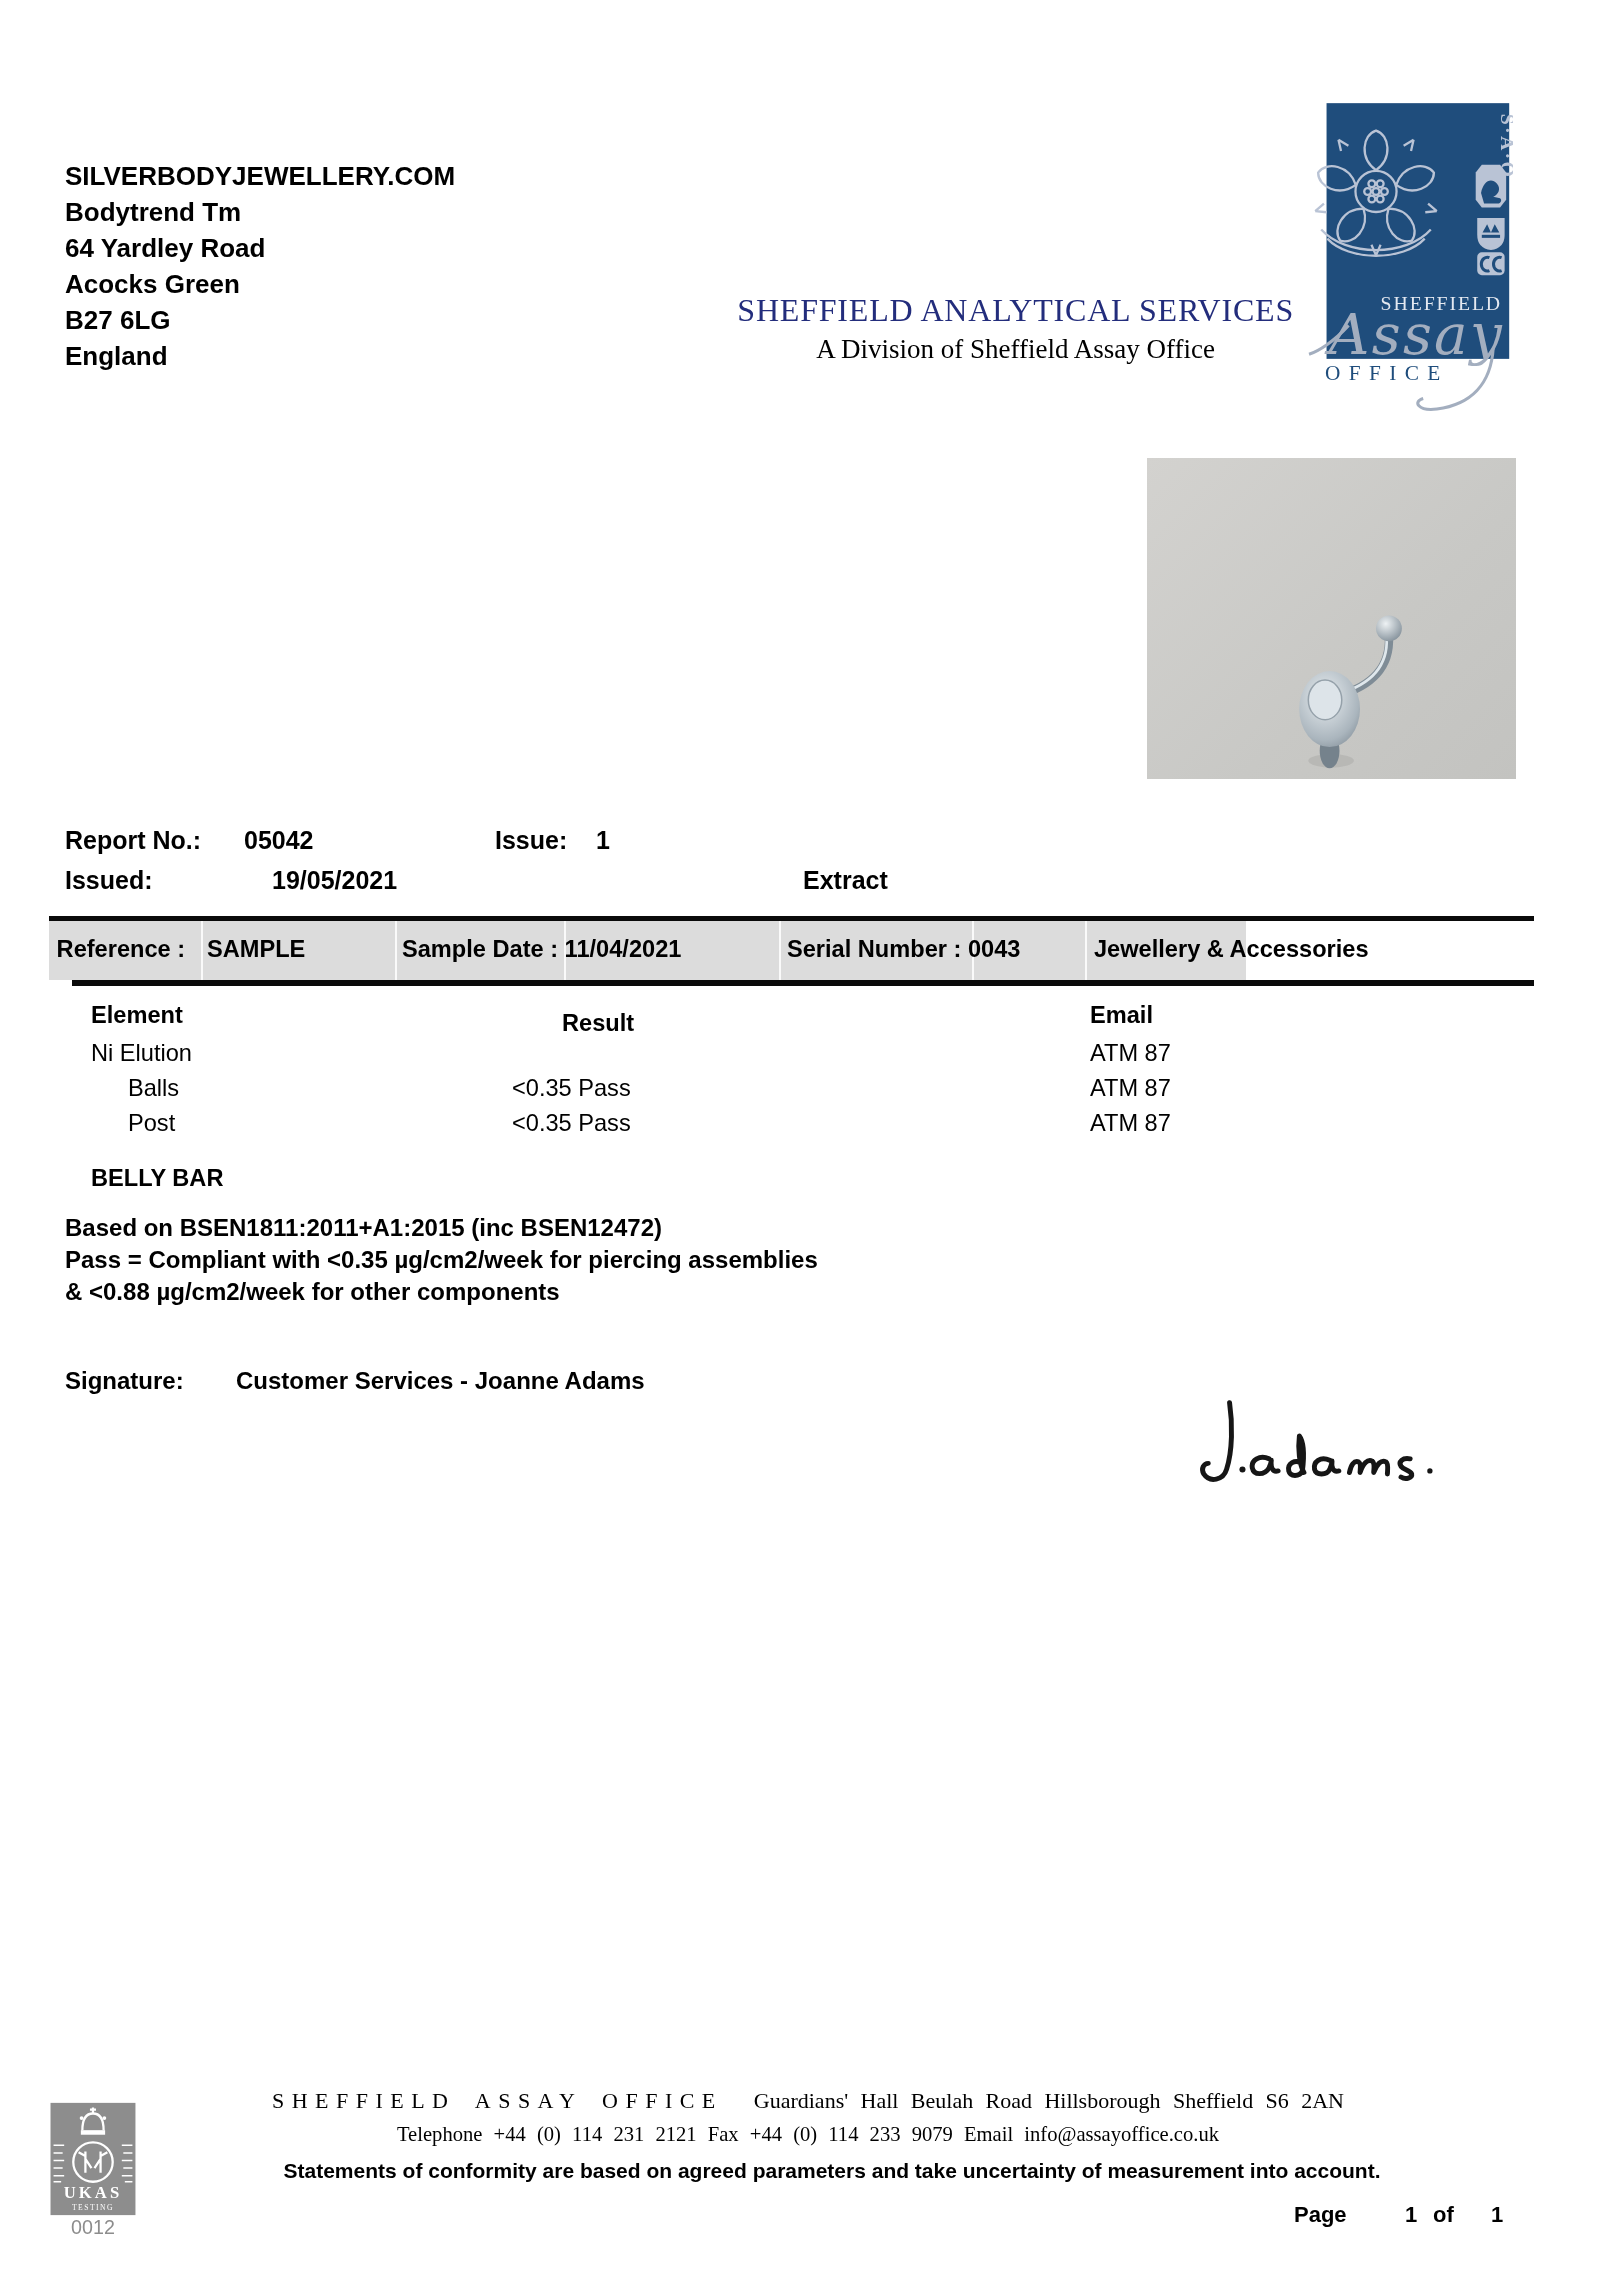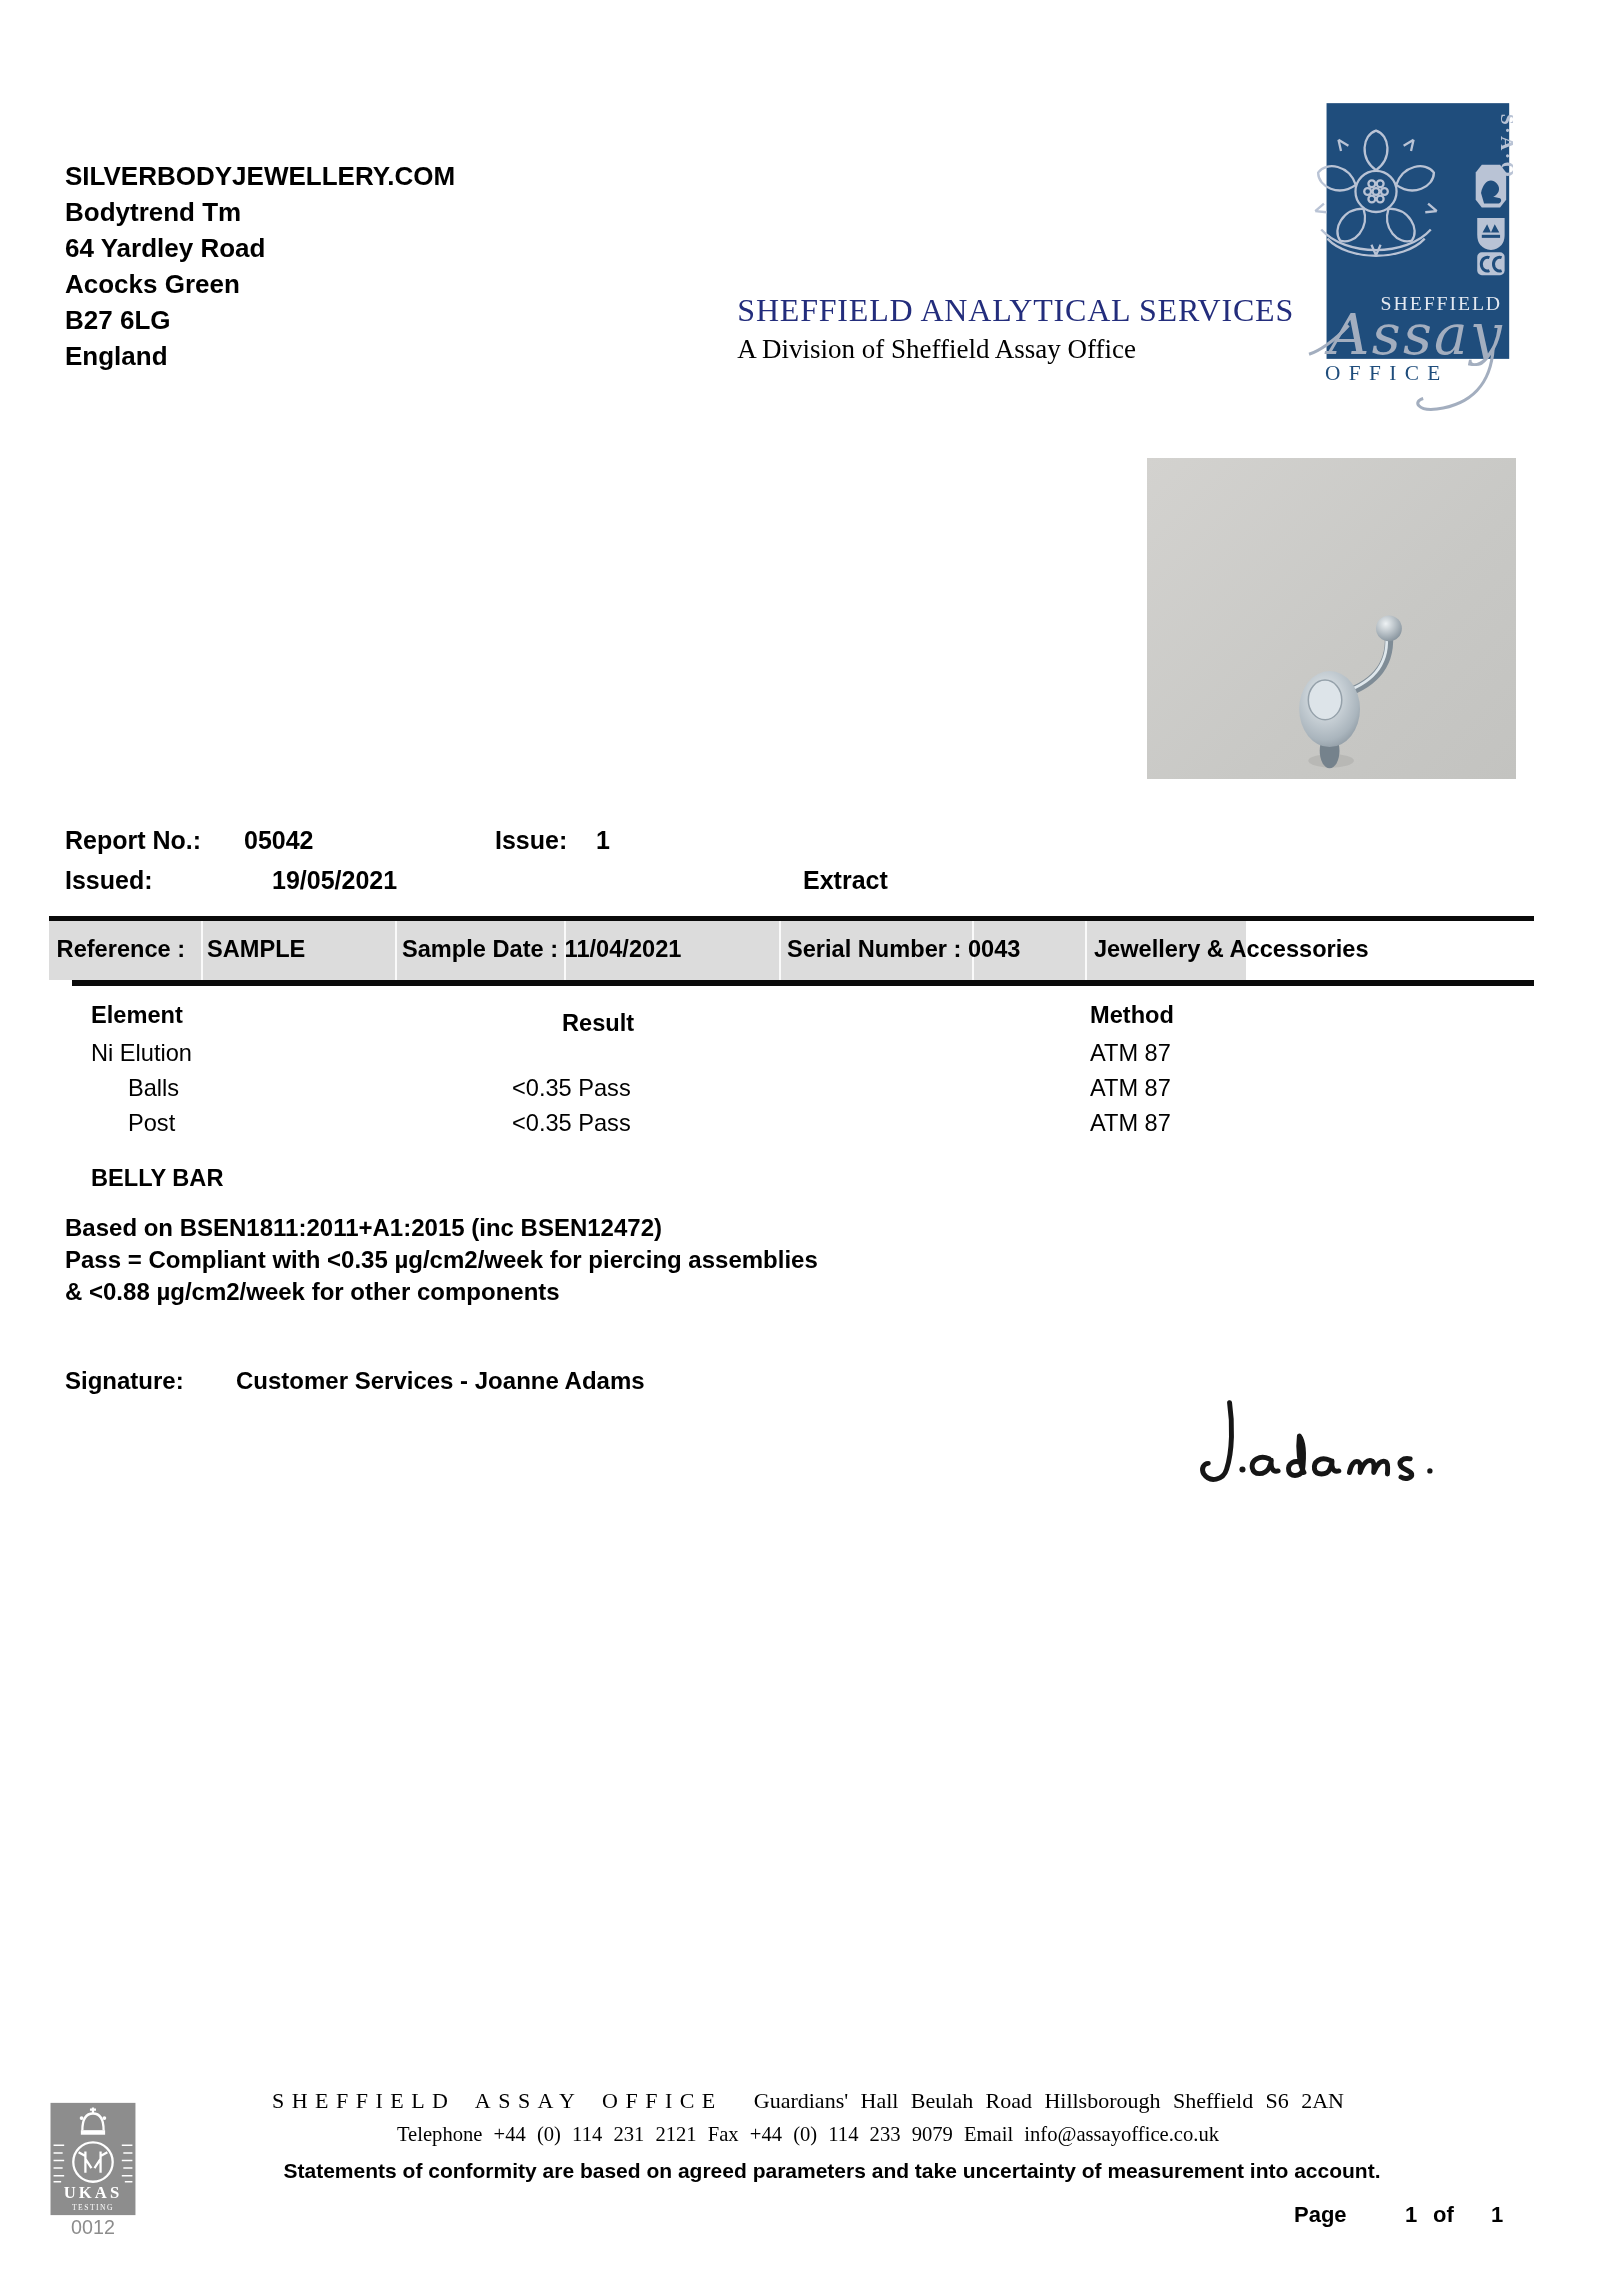"SHEFFIELD ANALYTICAL SERVICES" .brand { text-align: left -> center }
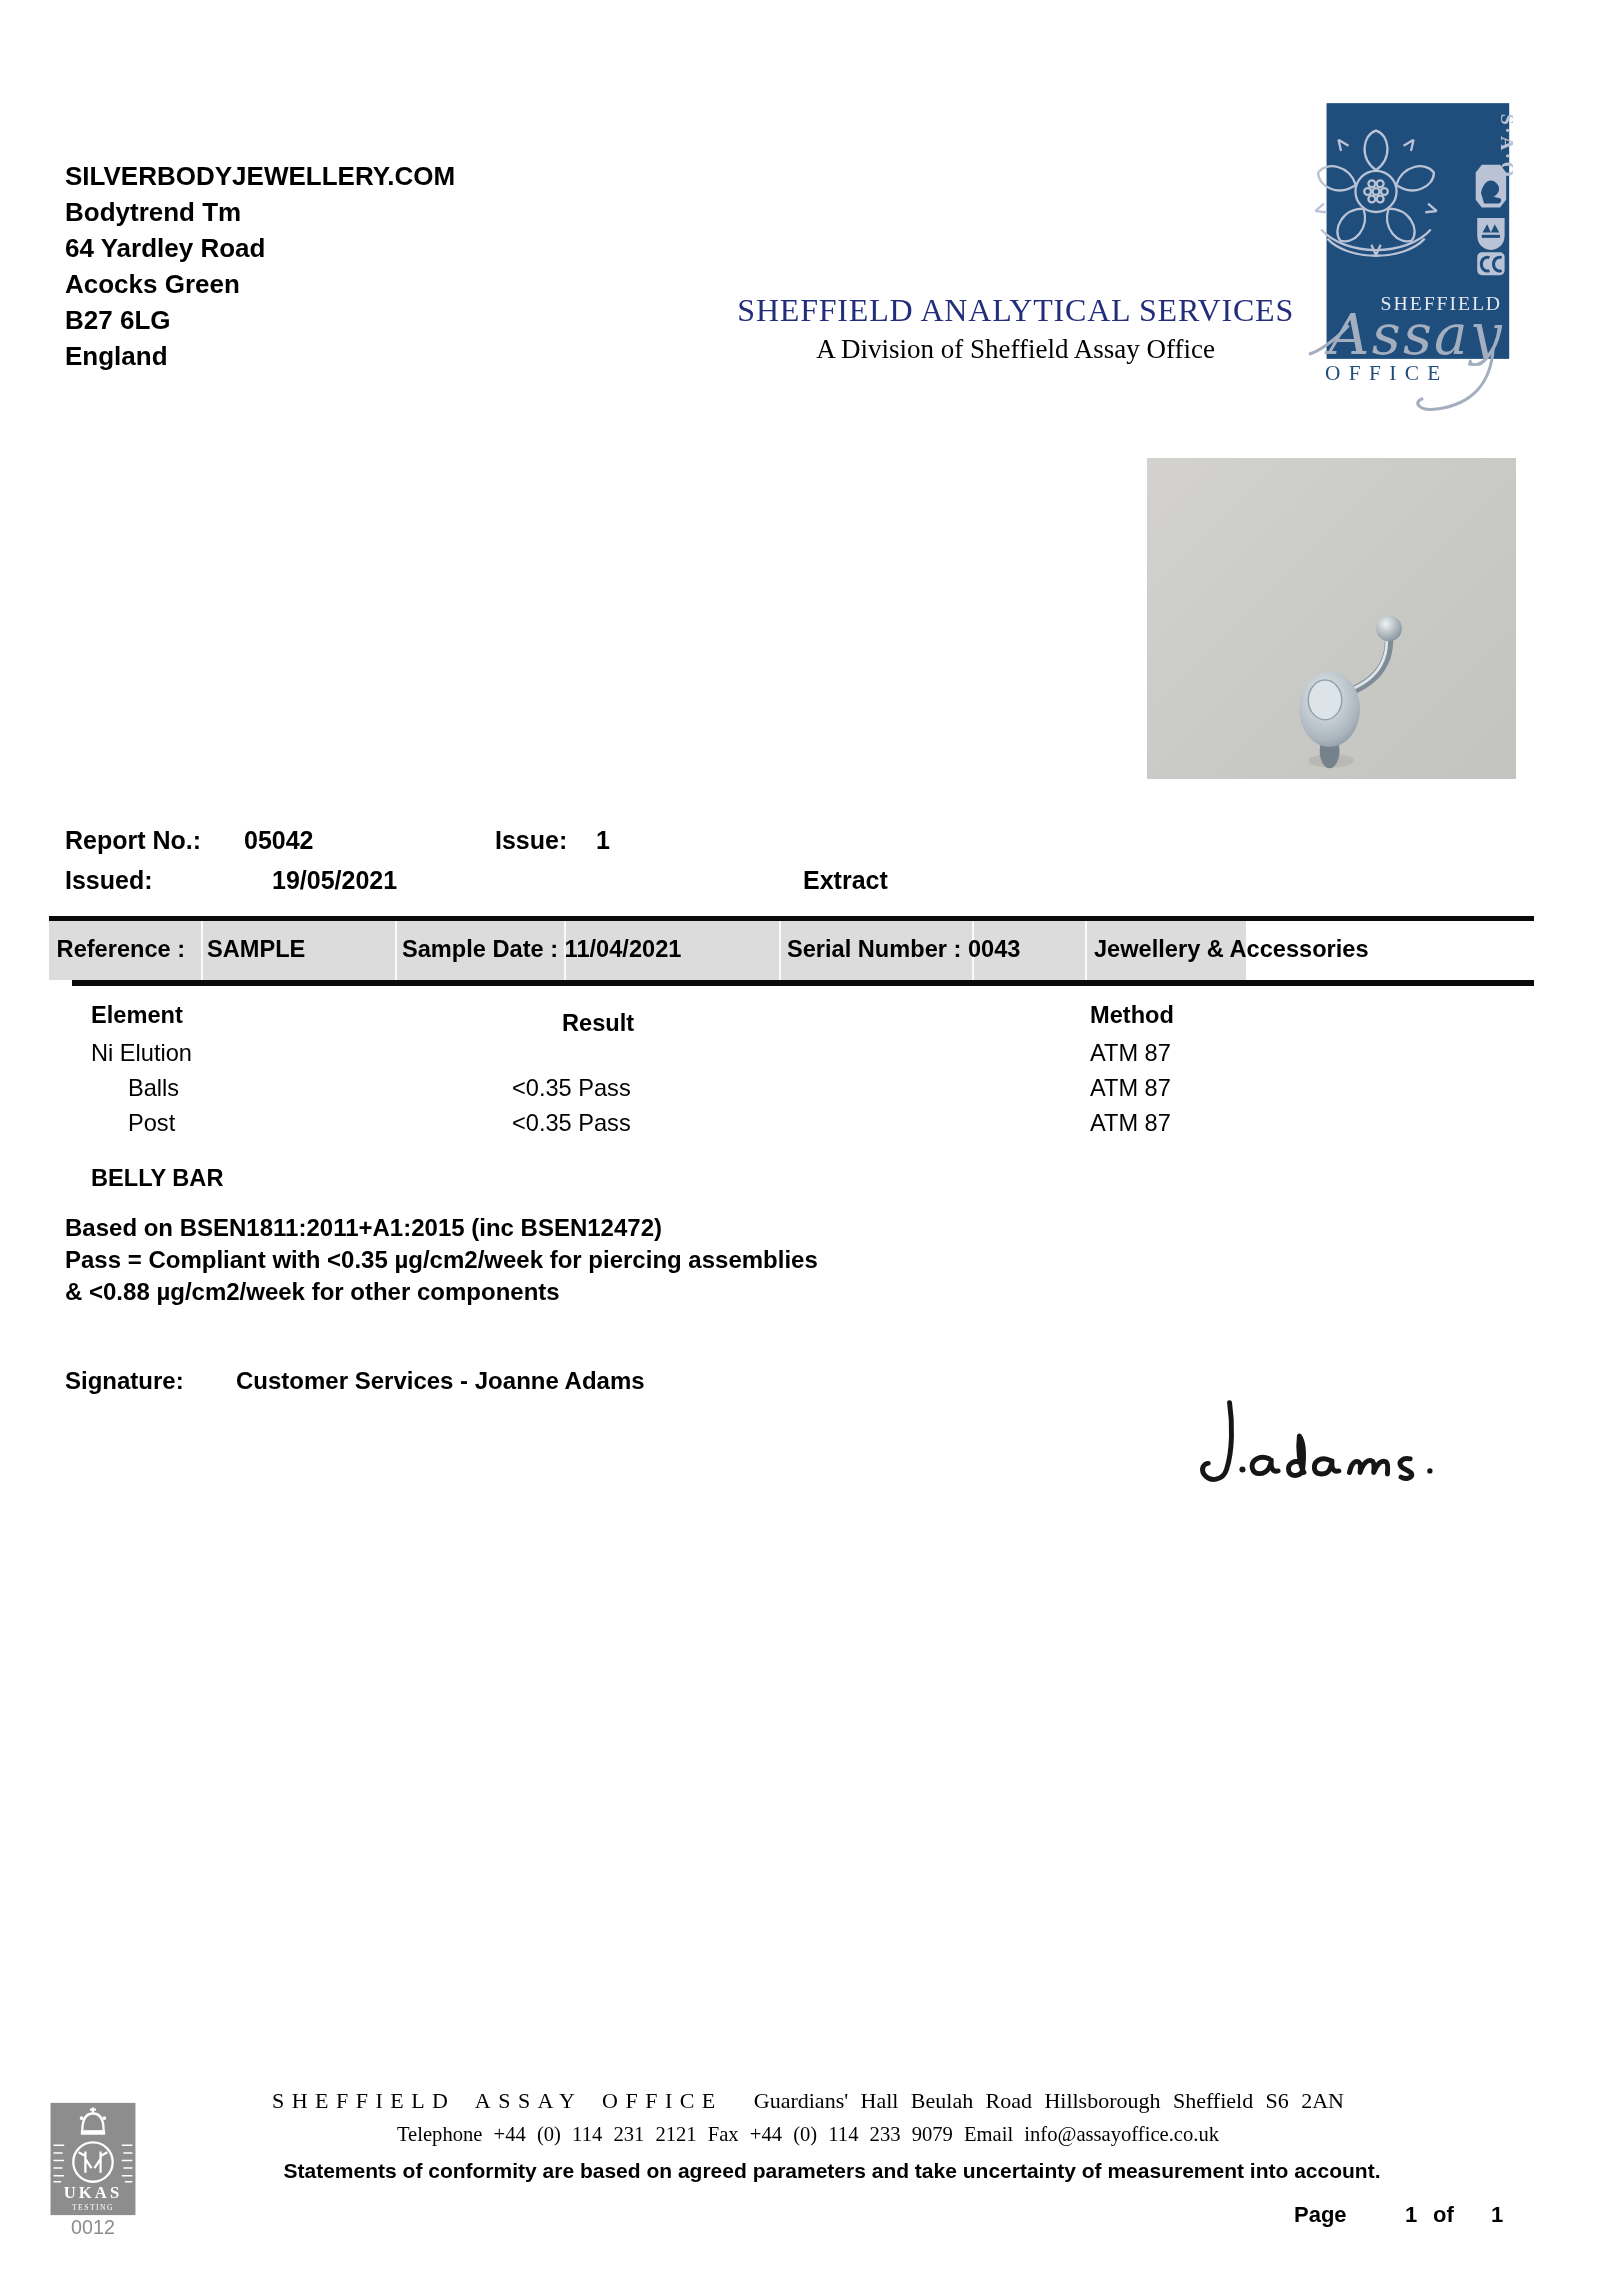"Method" div.abs { text: Method -> Email }
